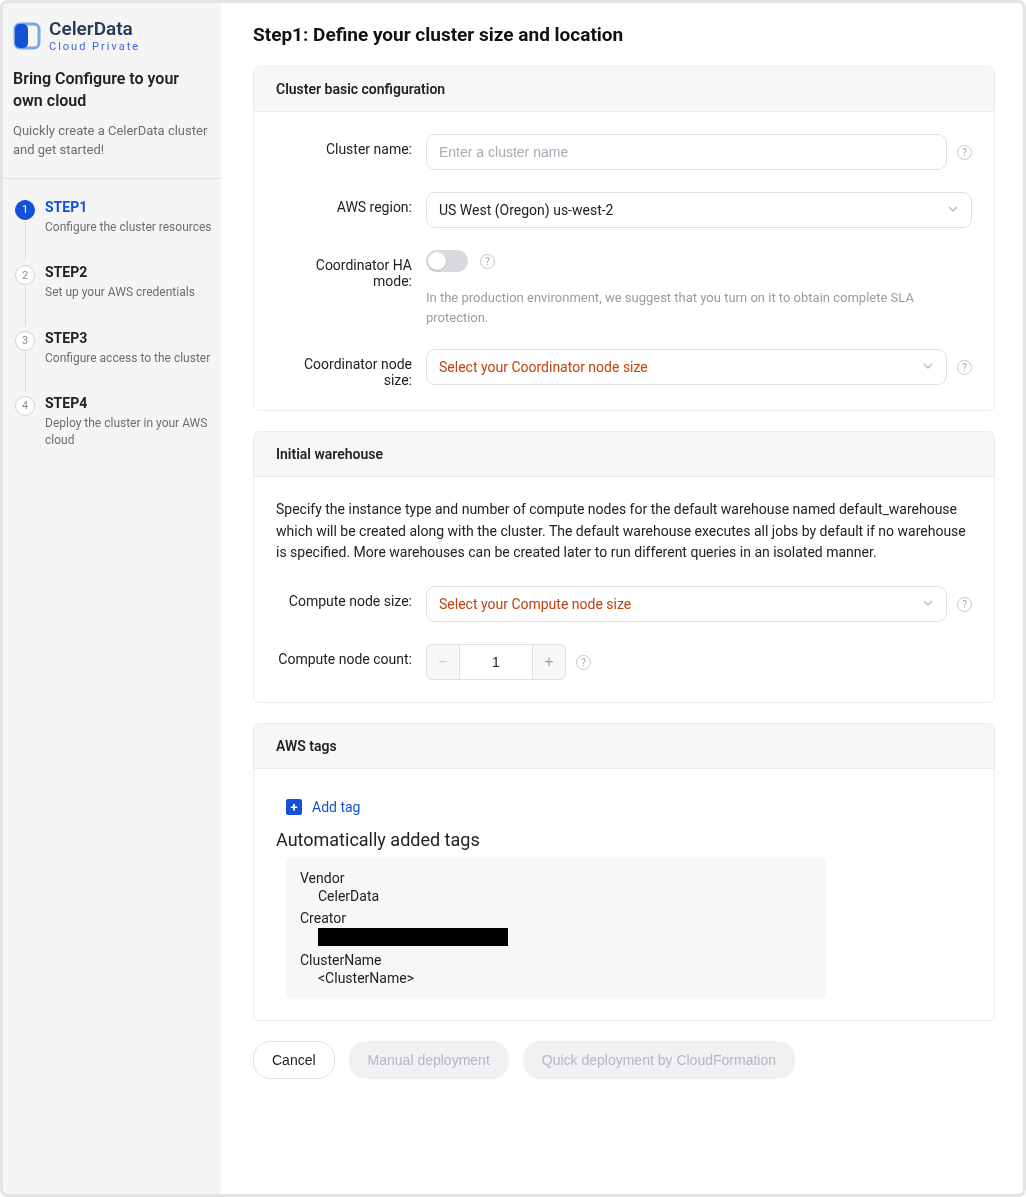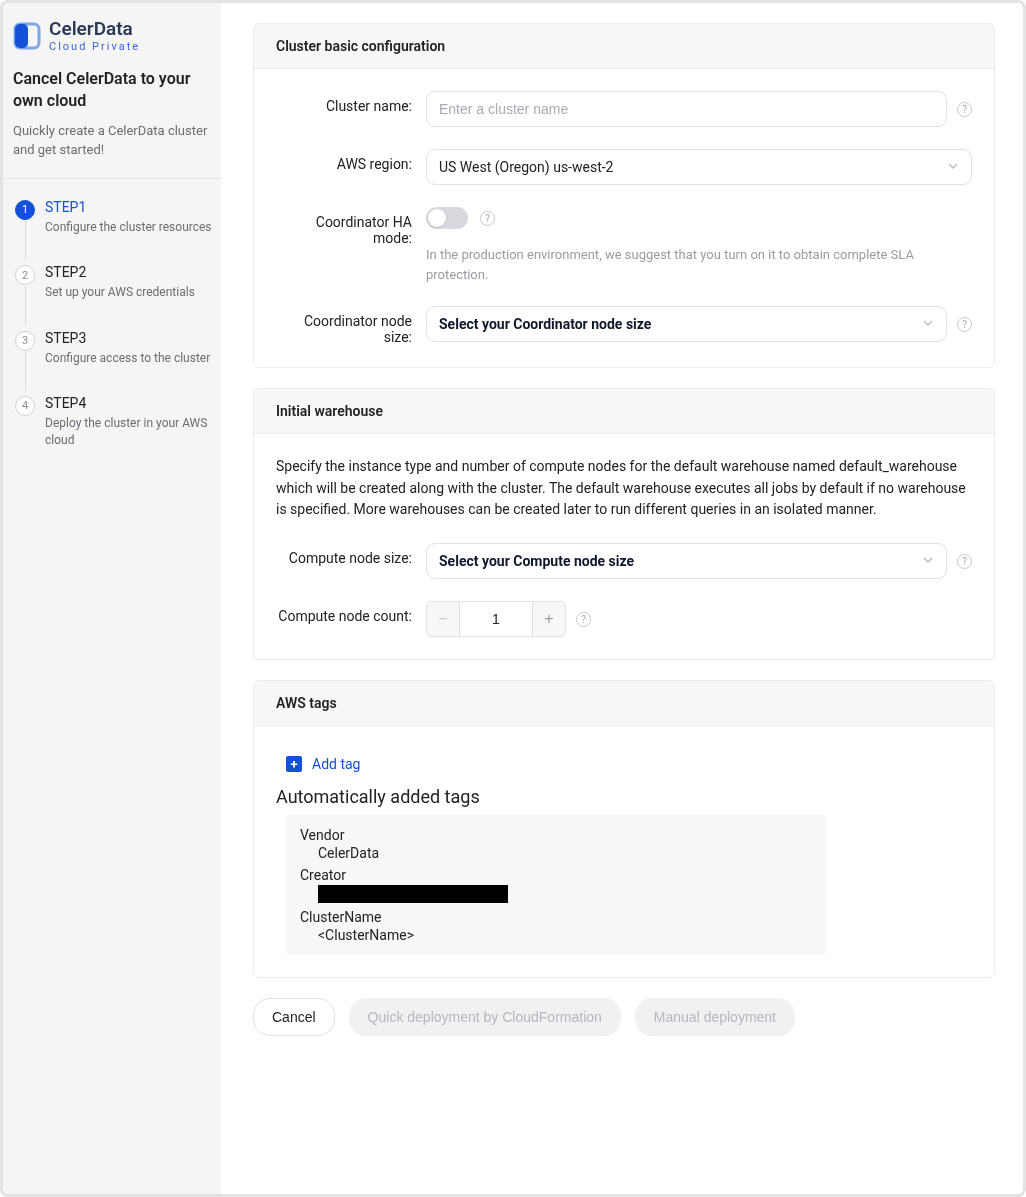"Step1: Define your cluster size" h1.page-title { html: none -> <h1>Step1: Define your cluster size and location</h1> }
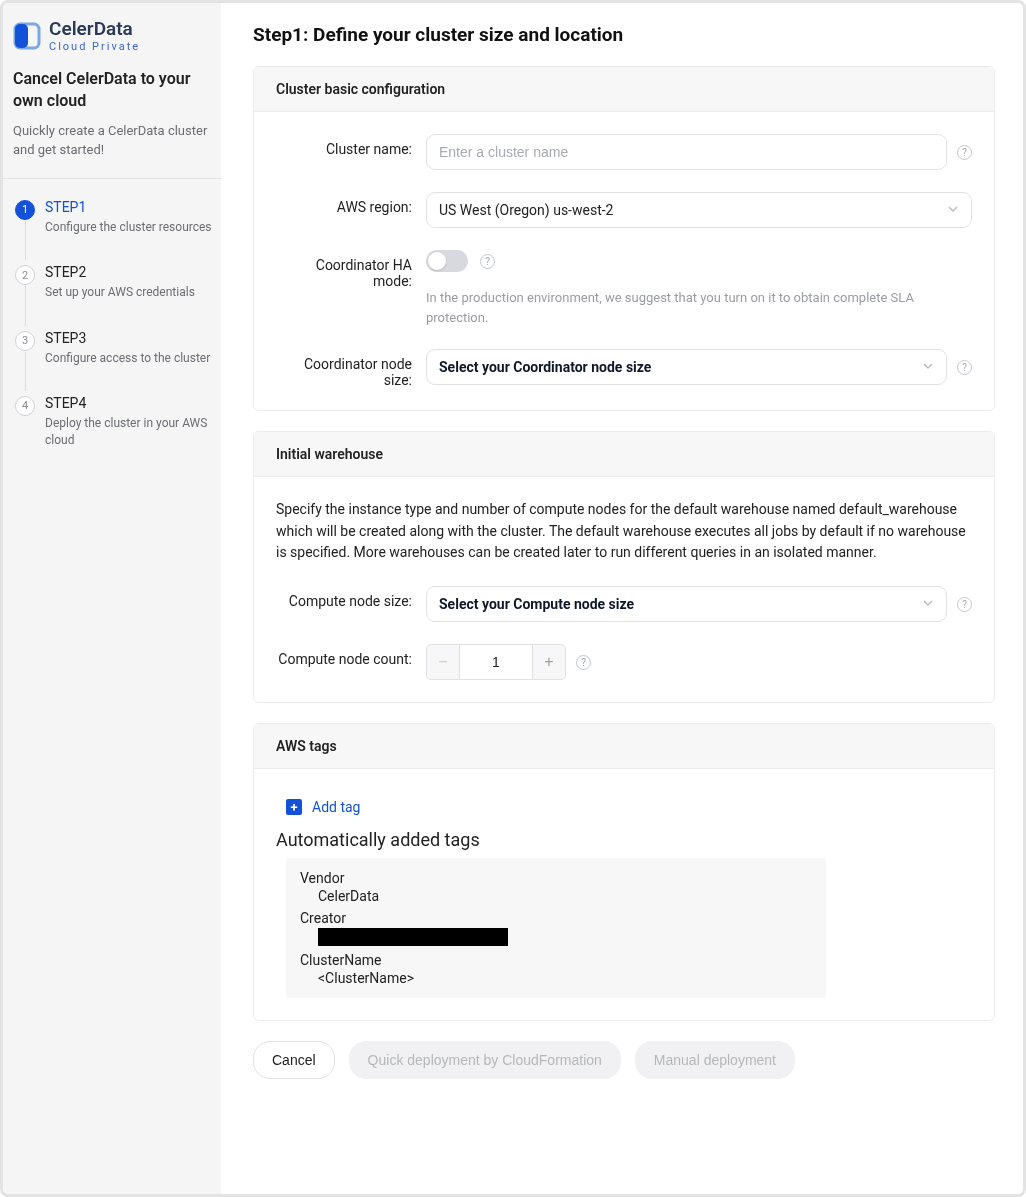"Cancel CelerData to your own" div.intro-title { text: Cancel CelerData -> Bring Configure }
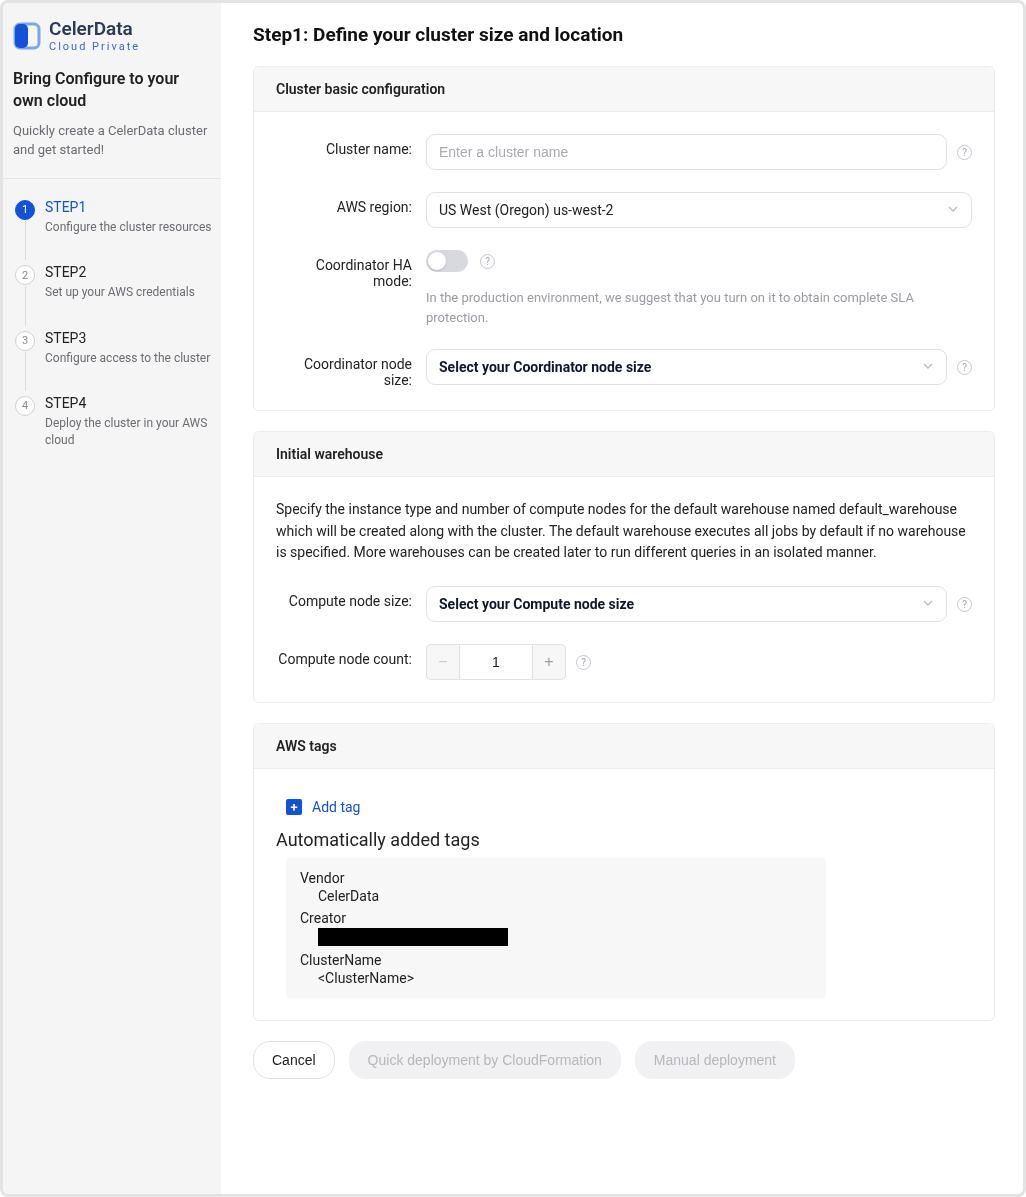"STEP1" .step-name { font-weight: 400 -> 700 }
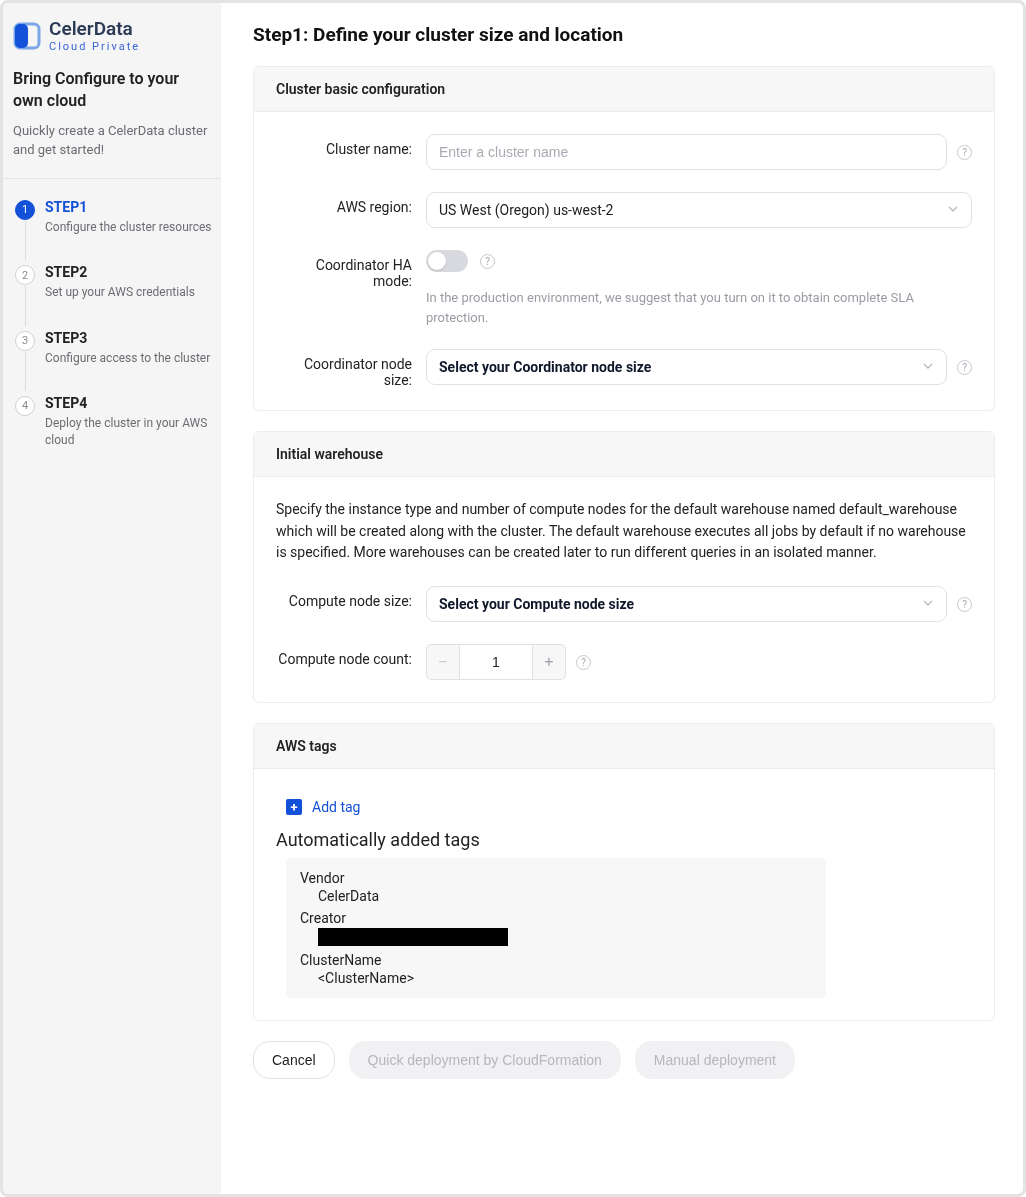"Select your Coordinator node size" .select .placeholder { color: #0f172a -> #c2410c; font-weight: bold -> none }
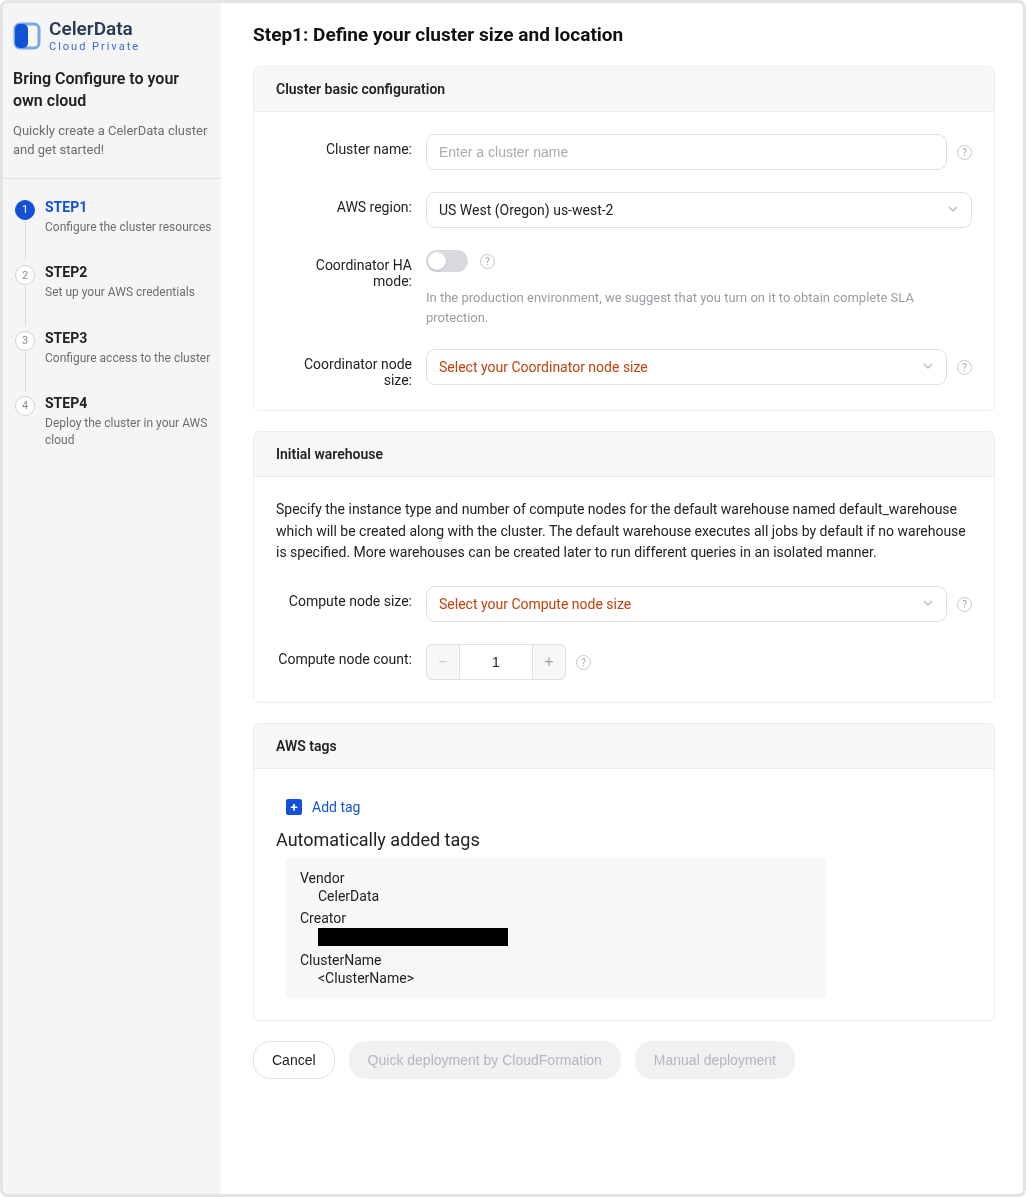"Quick deployment by CloudFormation" button.btn { order: before "Manual deployment" -> after "Manual deployment" }
